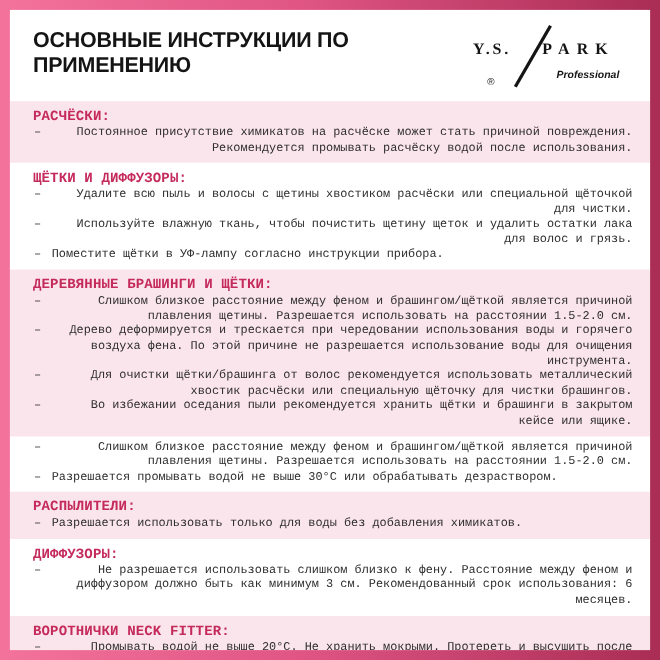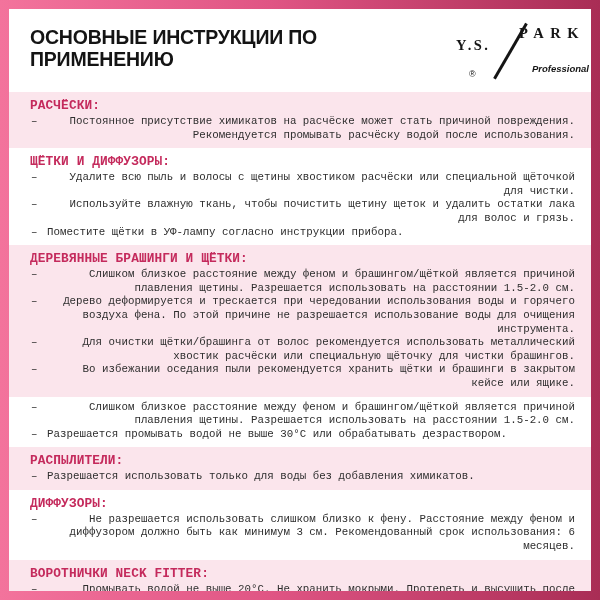"ОСНОВНЫЕ ИНСТРУКЦИИ ПО ПРИМЕНЕНИЮ" header { padding: 17px 2px 8px 21px -> 17px 28px 8px 21px }
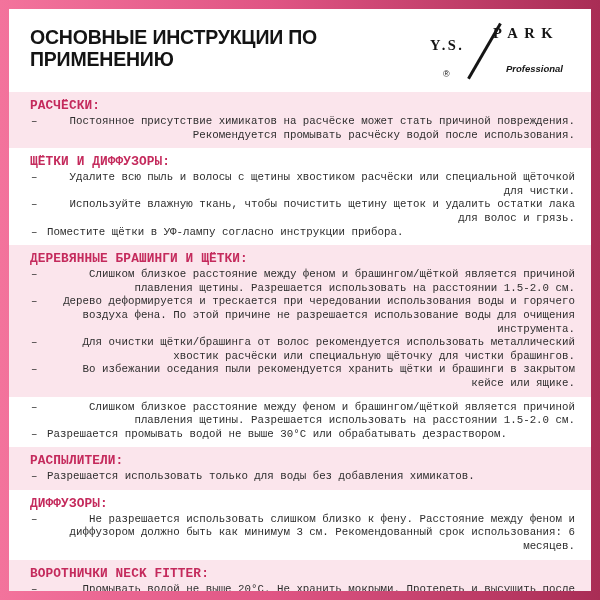"PARK" .logo-park { top: 3px -> 15px }
